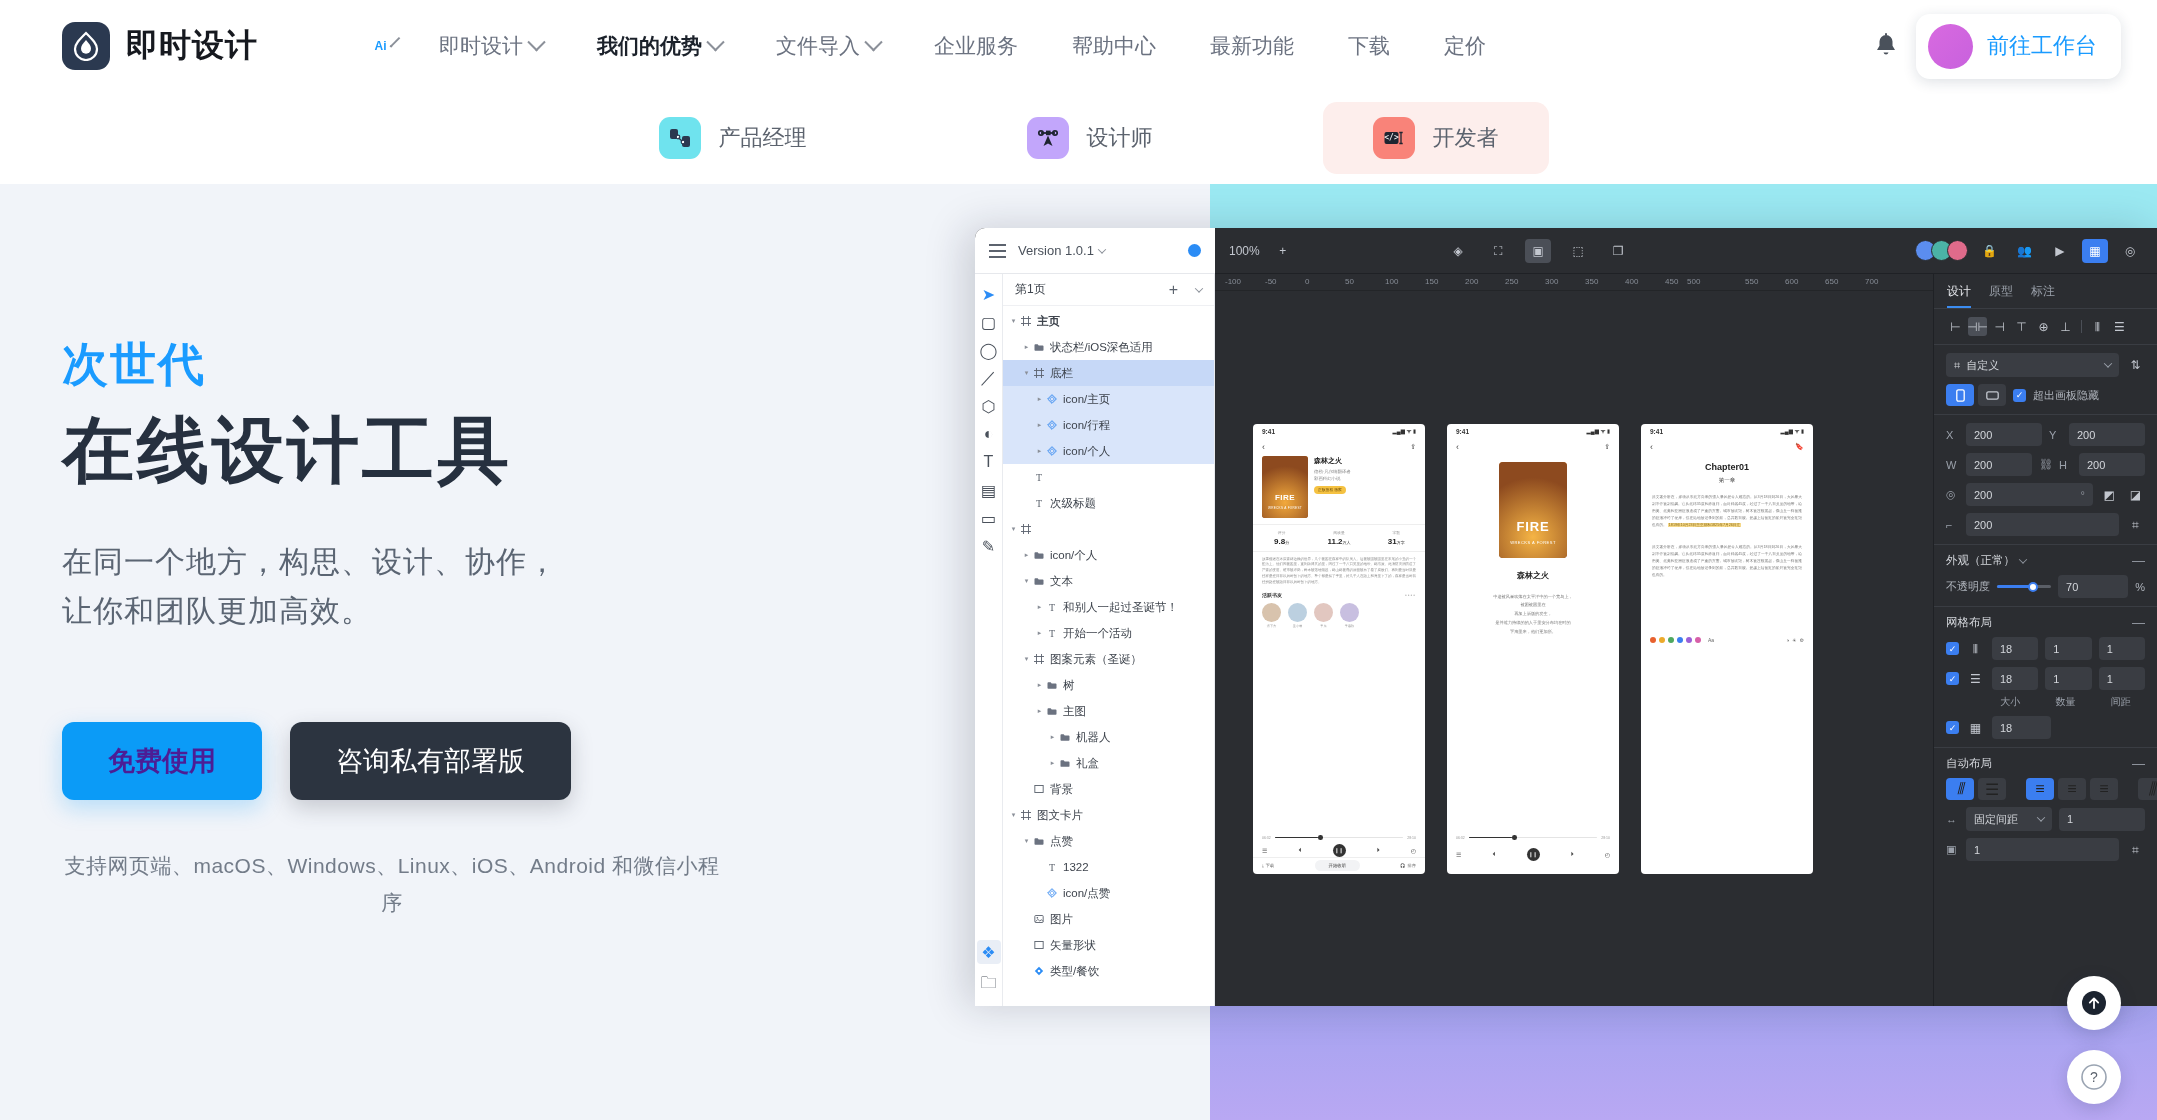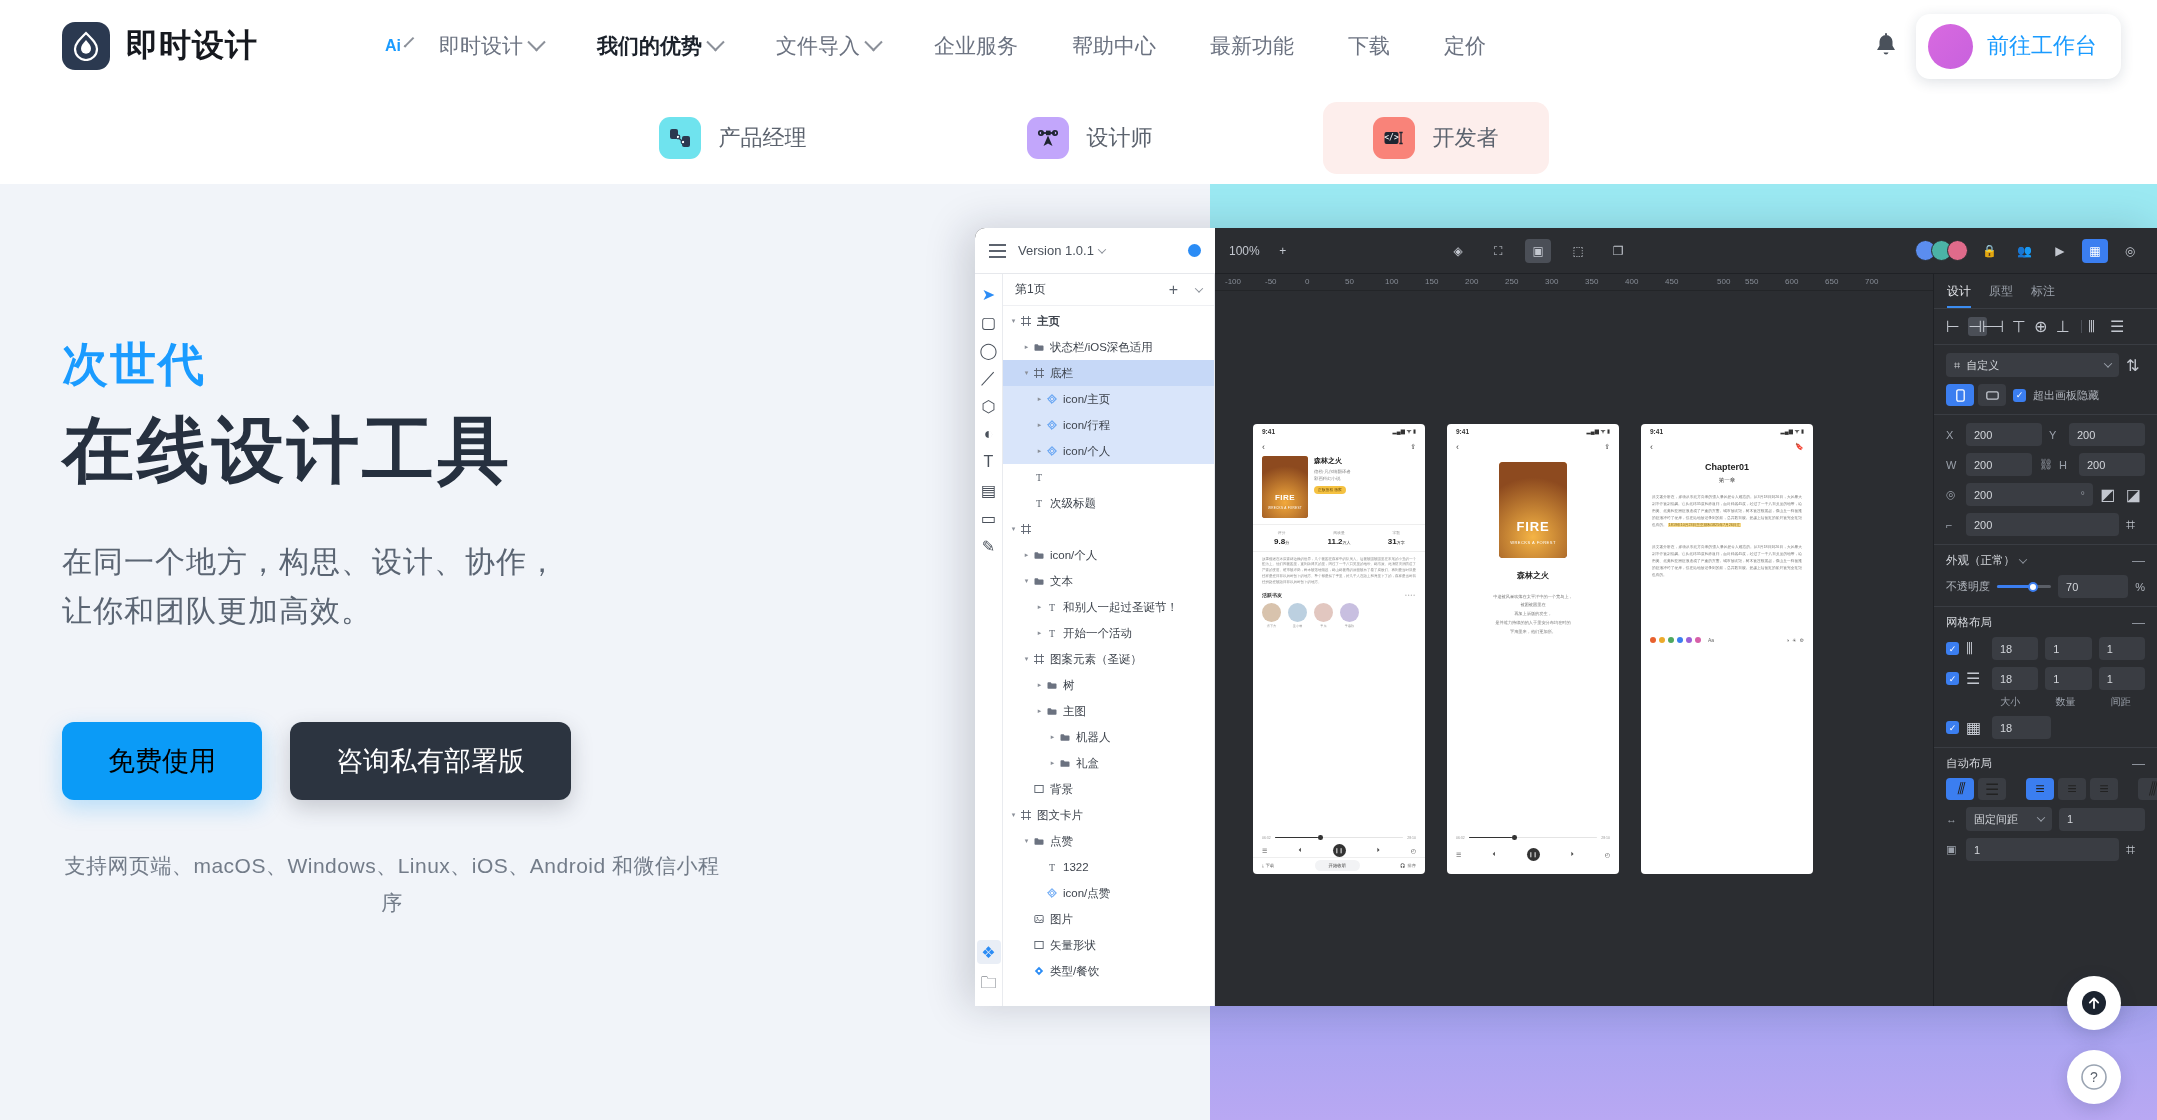"Ai" .ai { font-size: 16px -> 12px; justify-content: flex-start -> center }
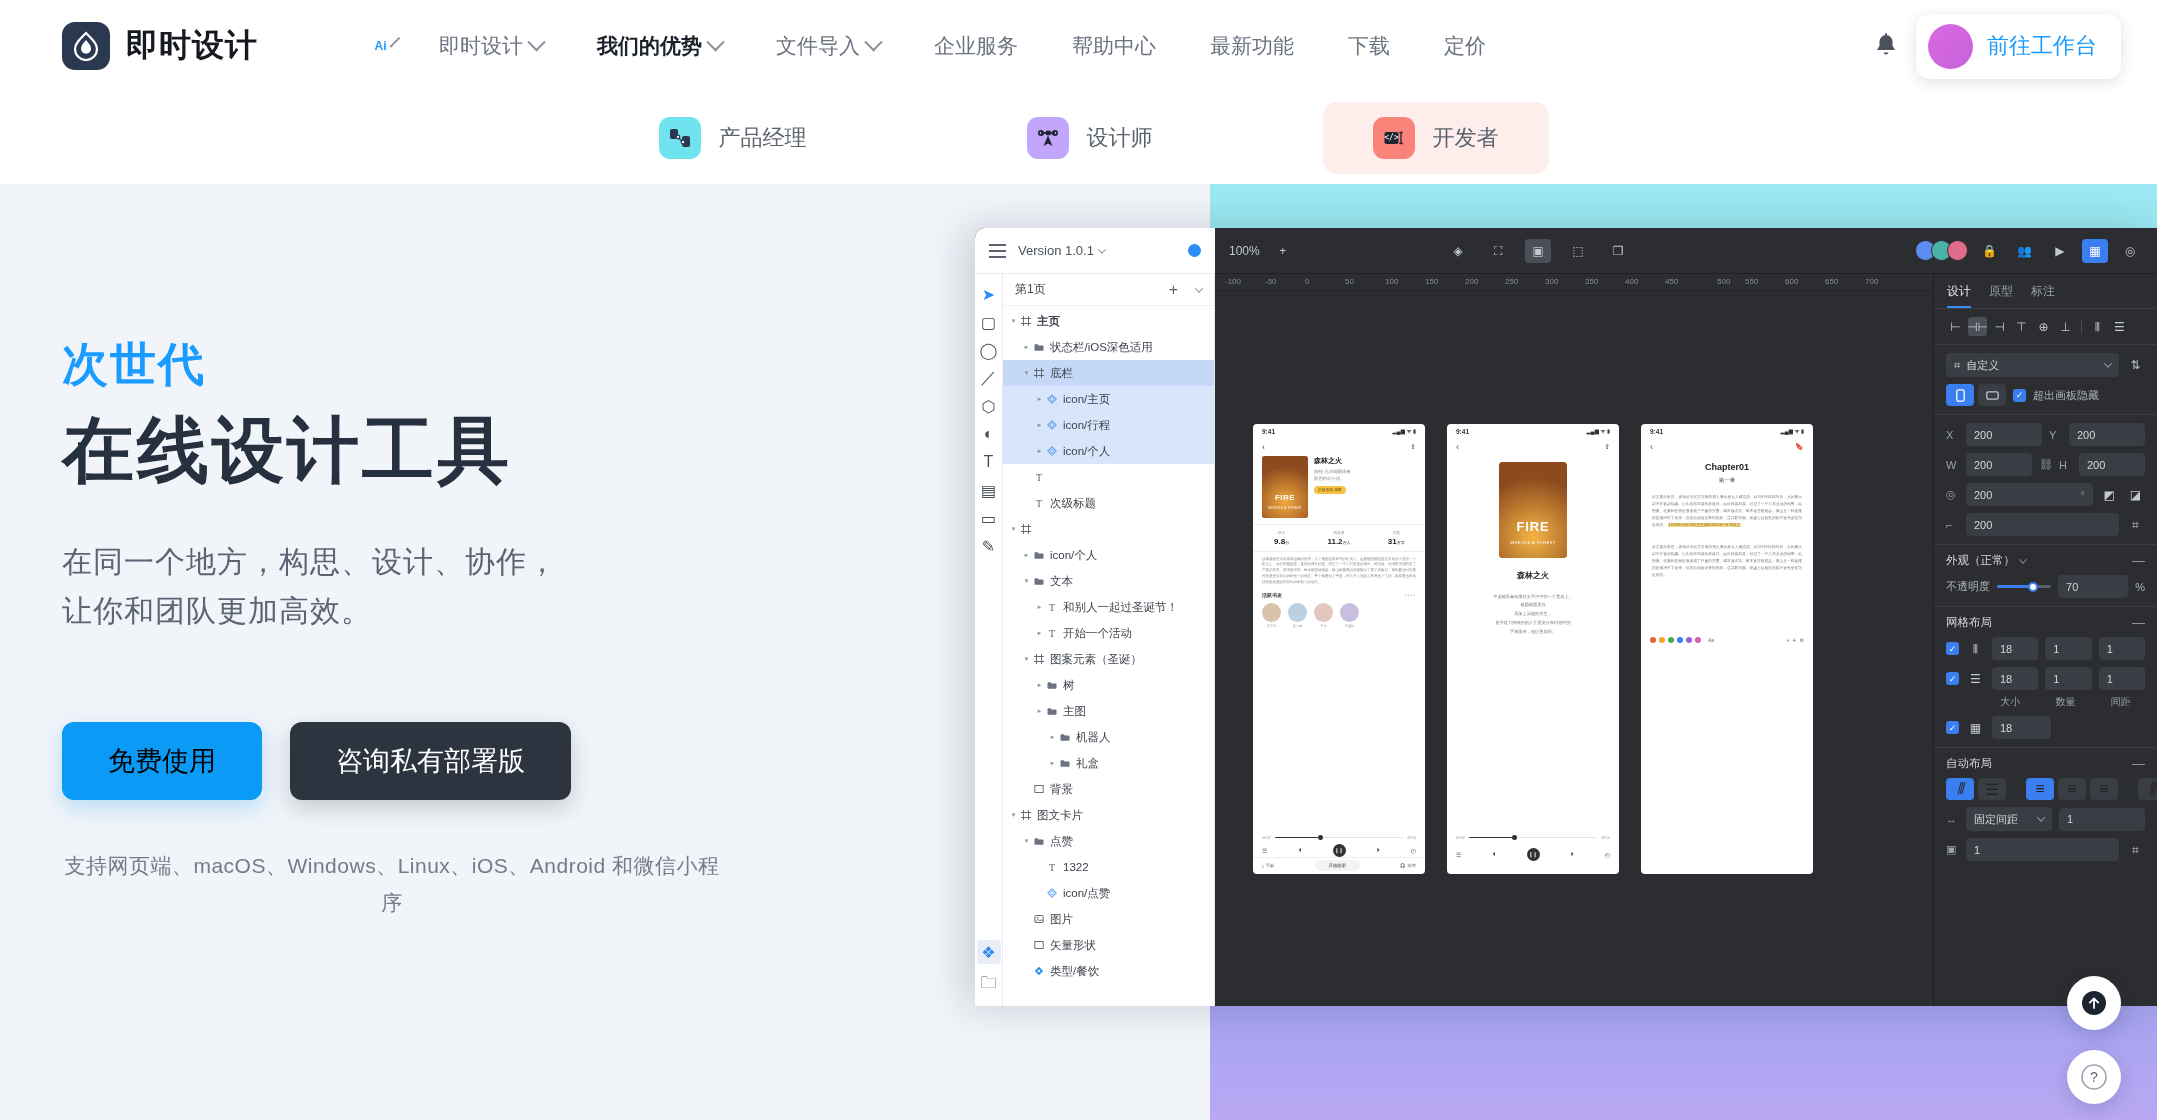"500" span.tick { left: 502px -> 472px }
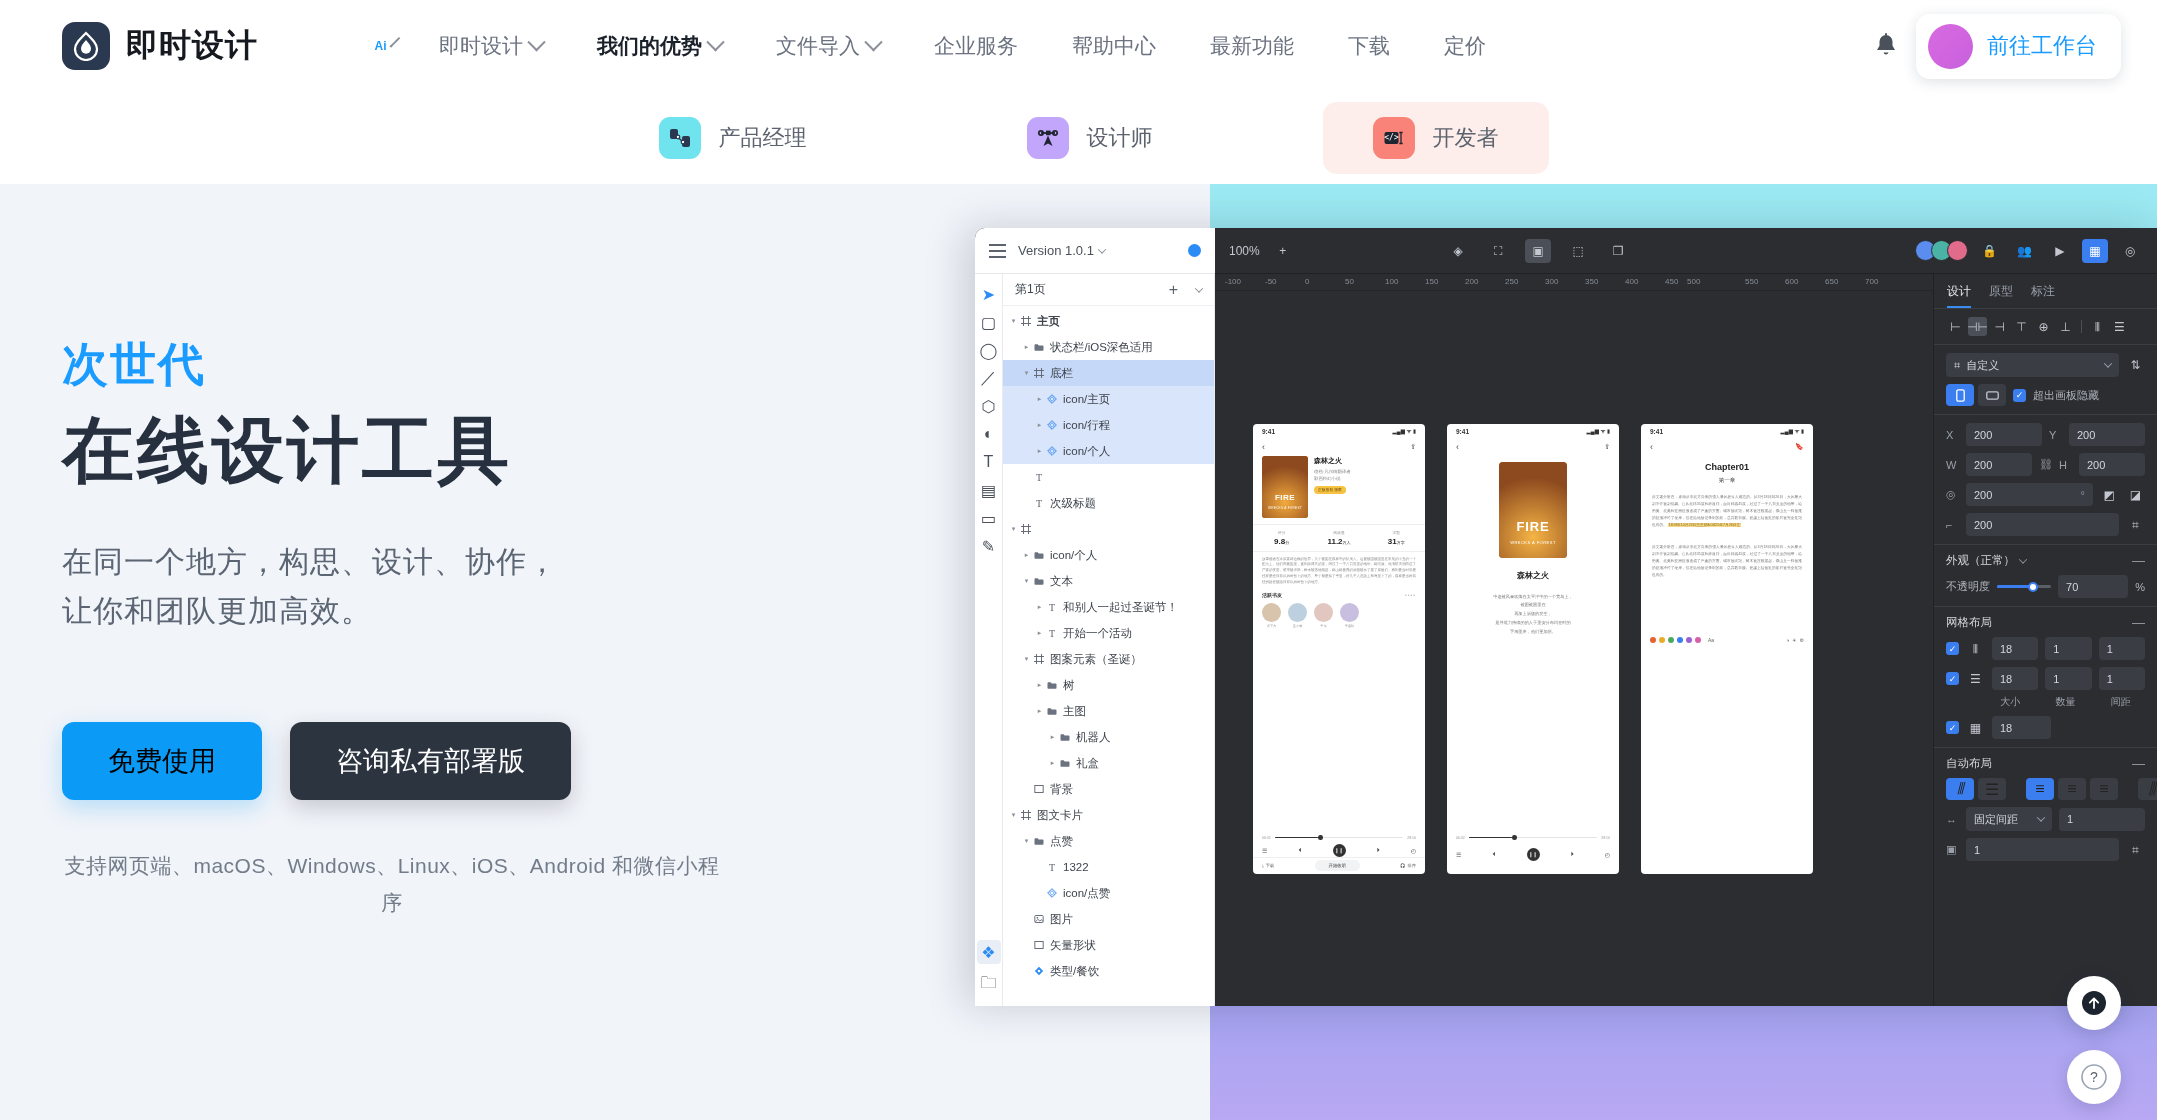"免费使用" .btn-primary { color: #000000 -> #4c1d95; font-weight: none -> bold }
